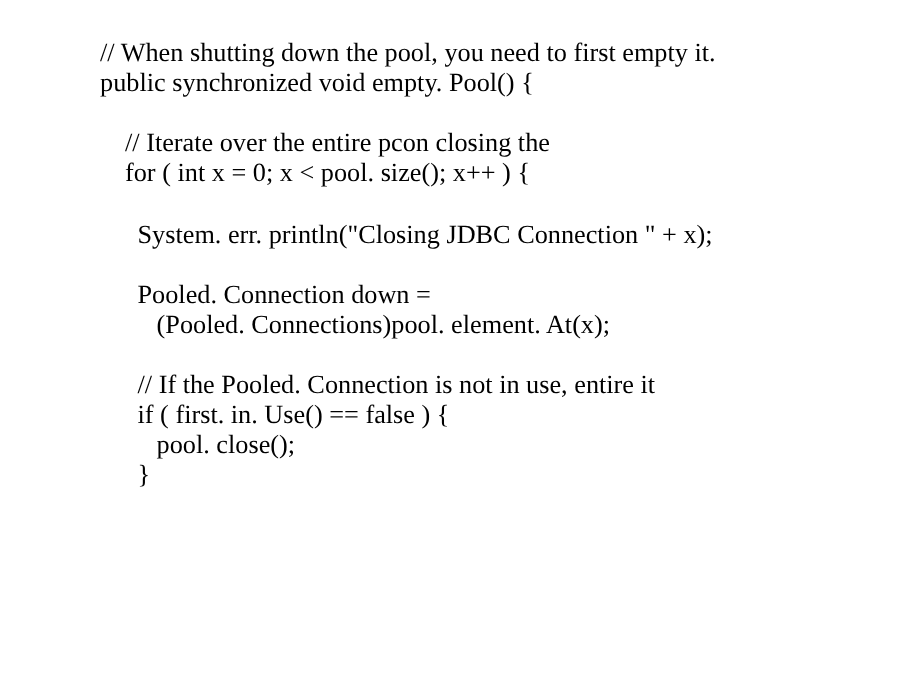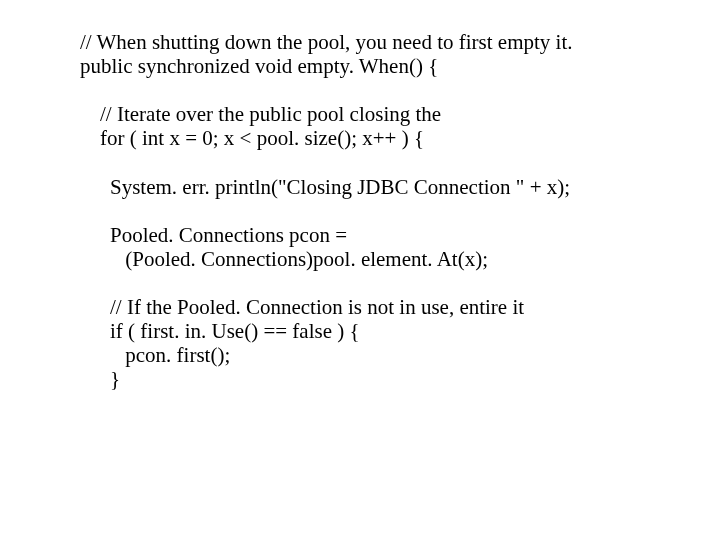"public synchronized void empty. When()" p.code-line { text: When -> Pool }
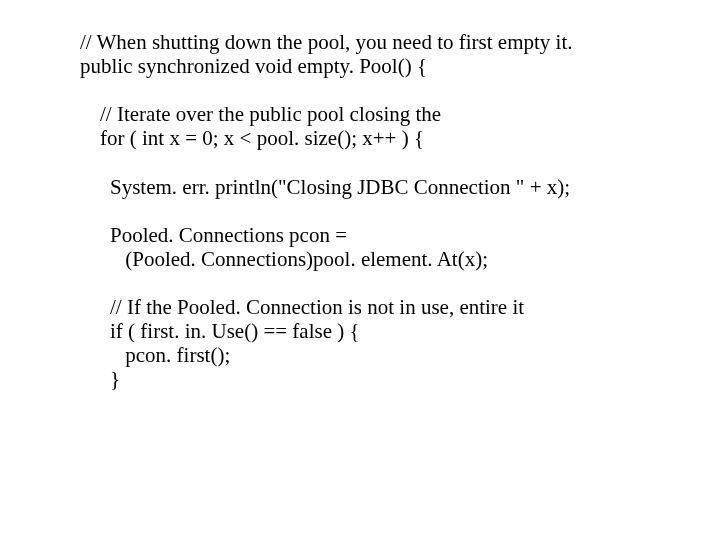"// Iterate over the public" p.code-line { text: public pool -> entire pcon }
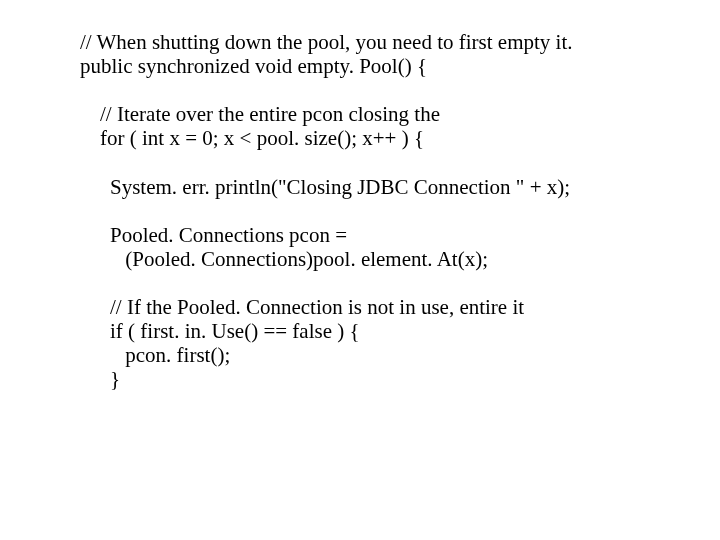"Pooled. Connections pcon =" p.code-line { text: Connections pcon -> Connection down }
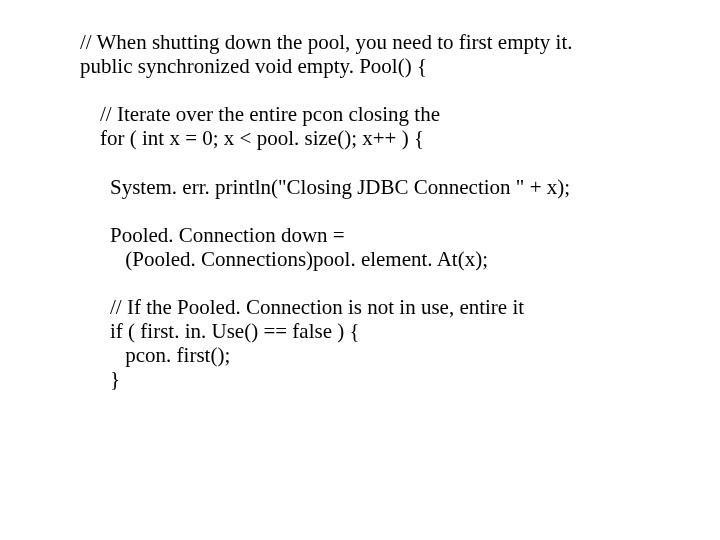"pcon. first();" p.code-line { text: pcon. first -> pool. close }
